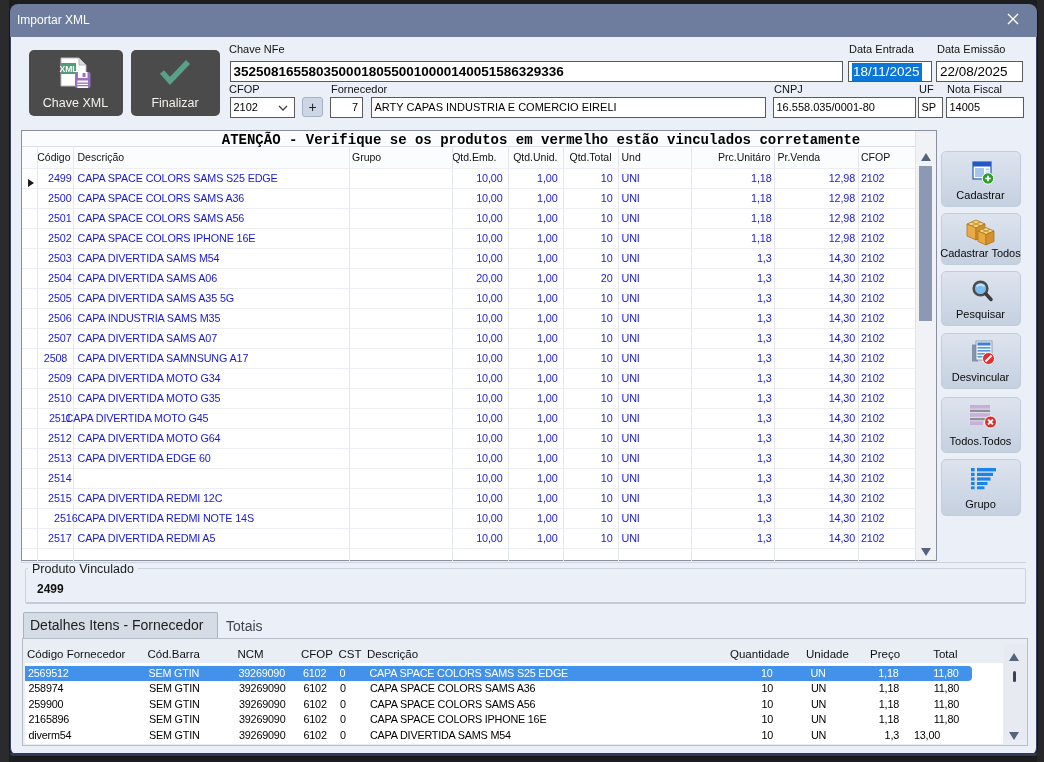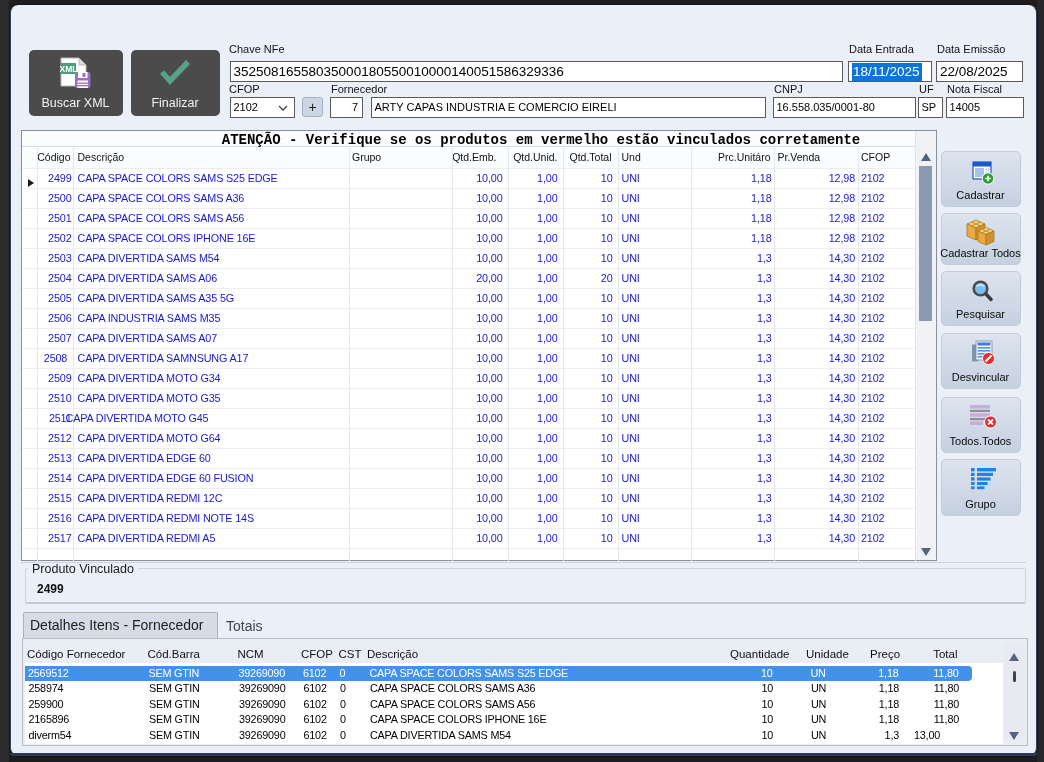"Importar XML" div.abs { html: none -> <div> <span>Importar XML</span> <svg> <path></path> </svg> </div> }
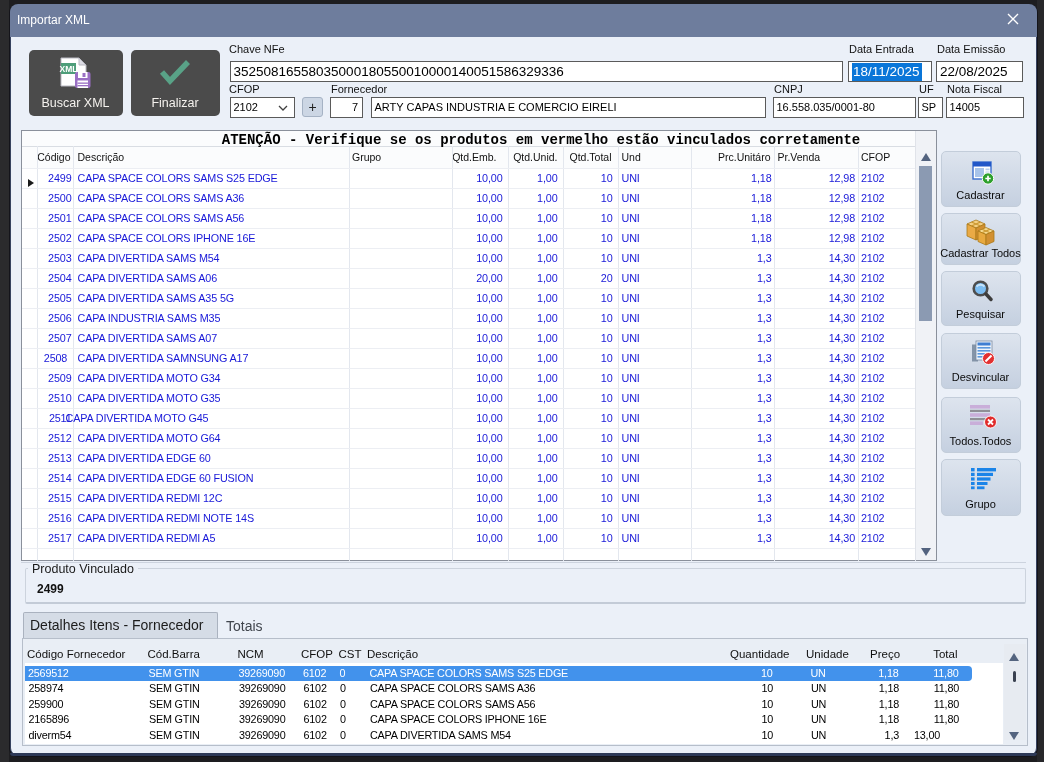"3525081655803500018055001000014005158632" div.abs { font-weight: none -> bold }
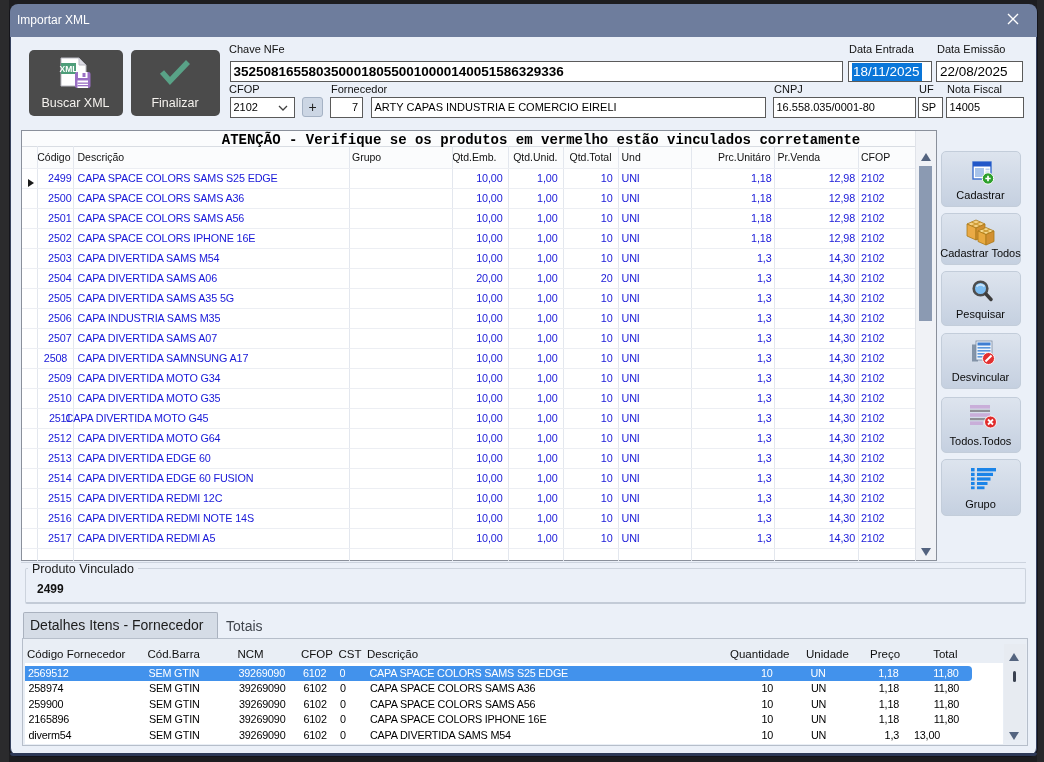"Buscar XML" span { text: Buscar -> Chave }
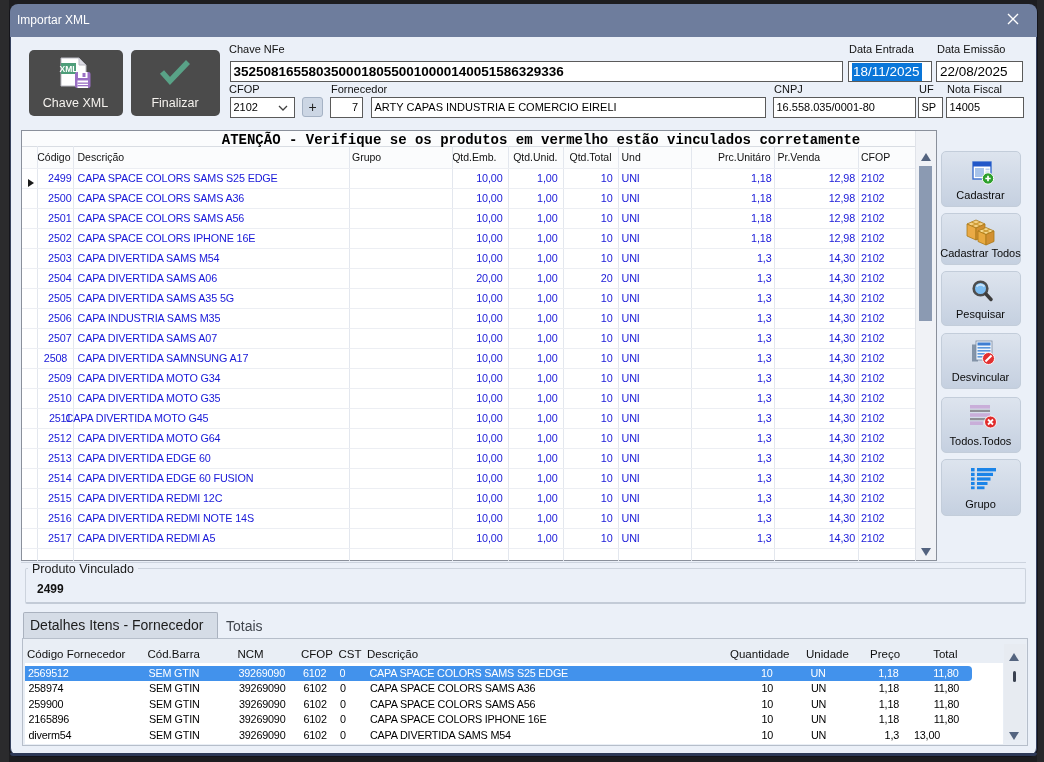"CAPA DIVERTIDA EDGE 60 FUSION" i { html: <i>CAPA DIVERTIDA EDGE 60 FUSION</i> -> none }
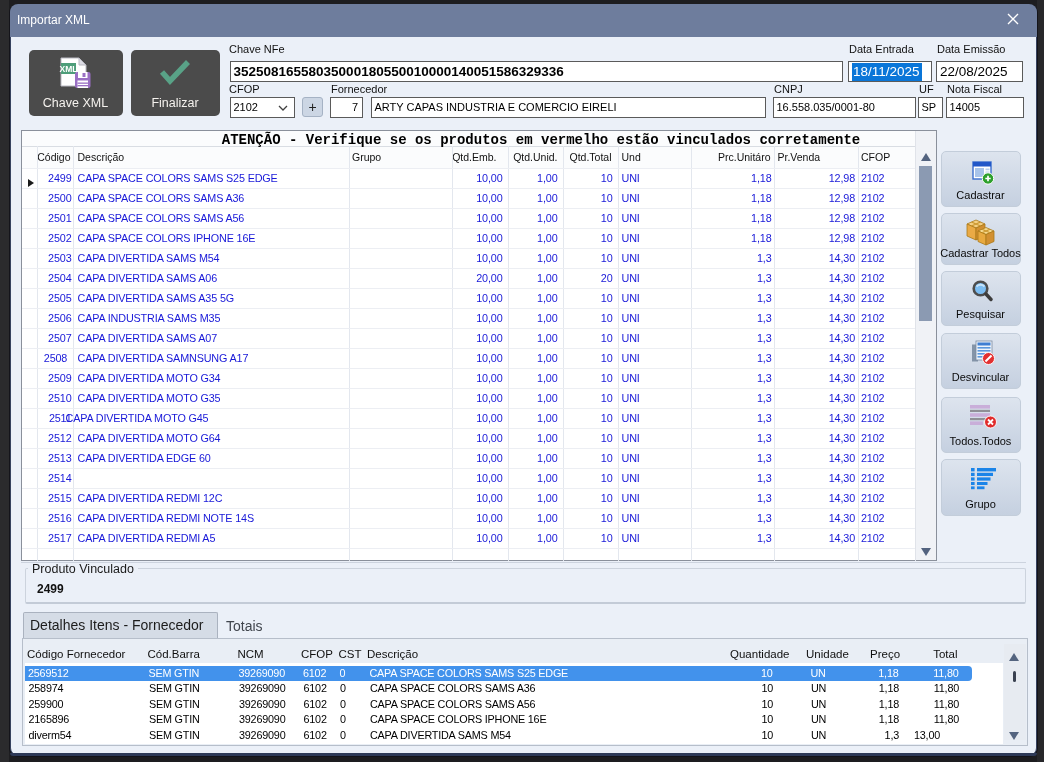"2516" i { left: 18px -> 24px }
